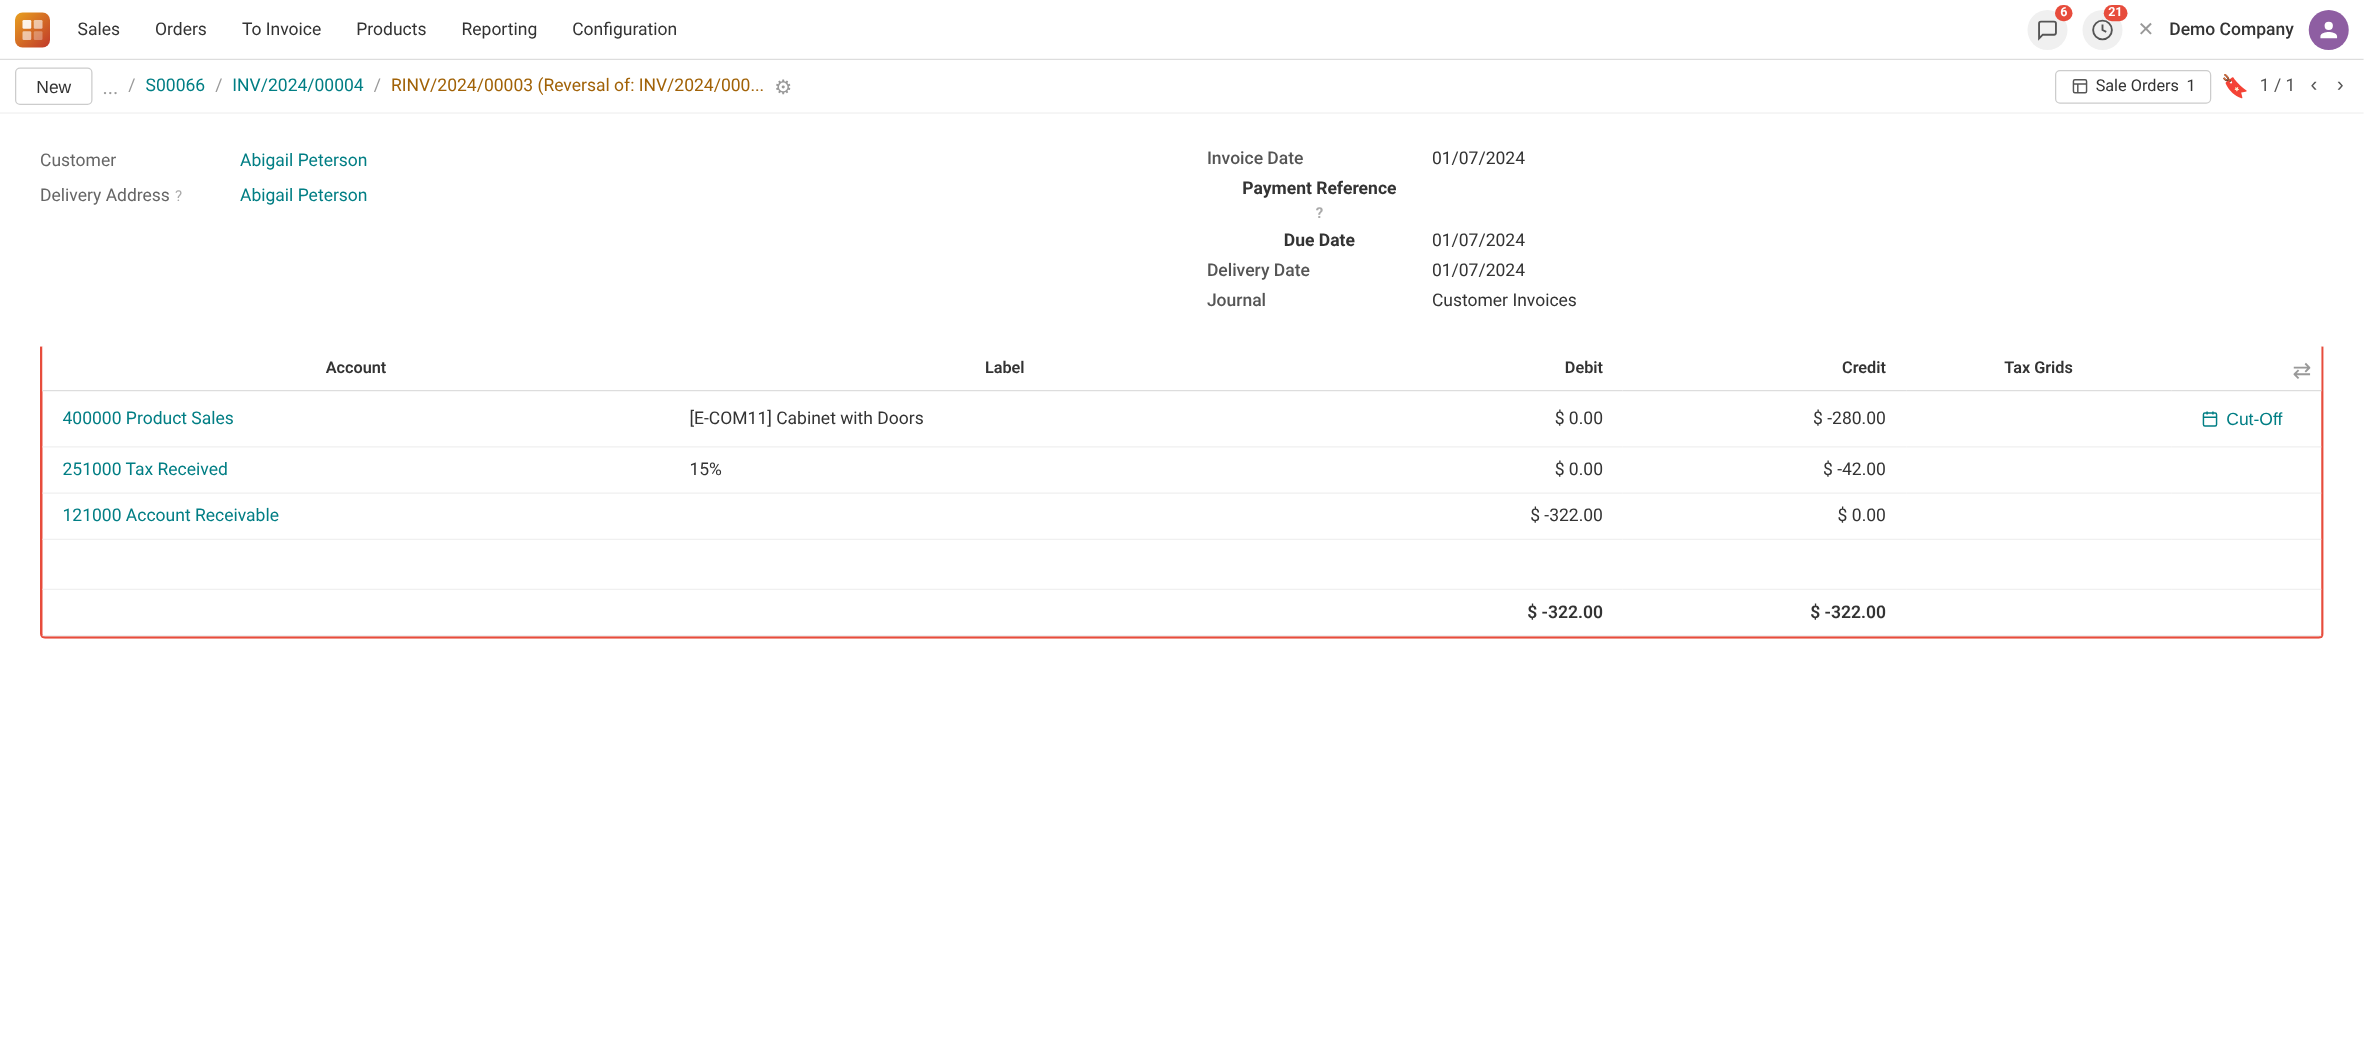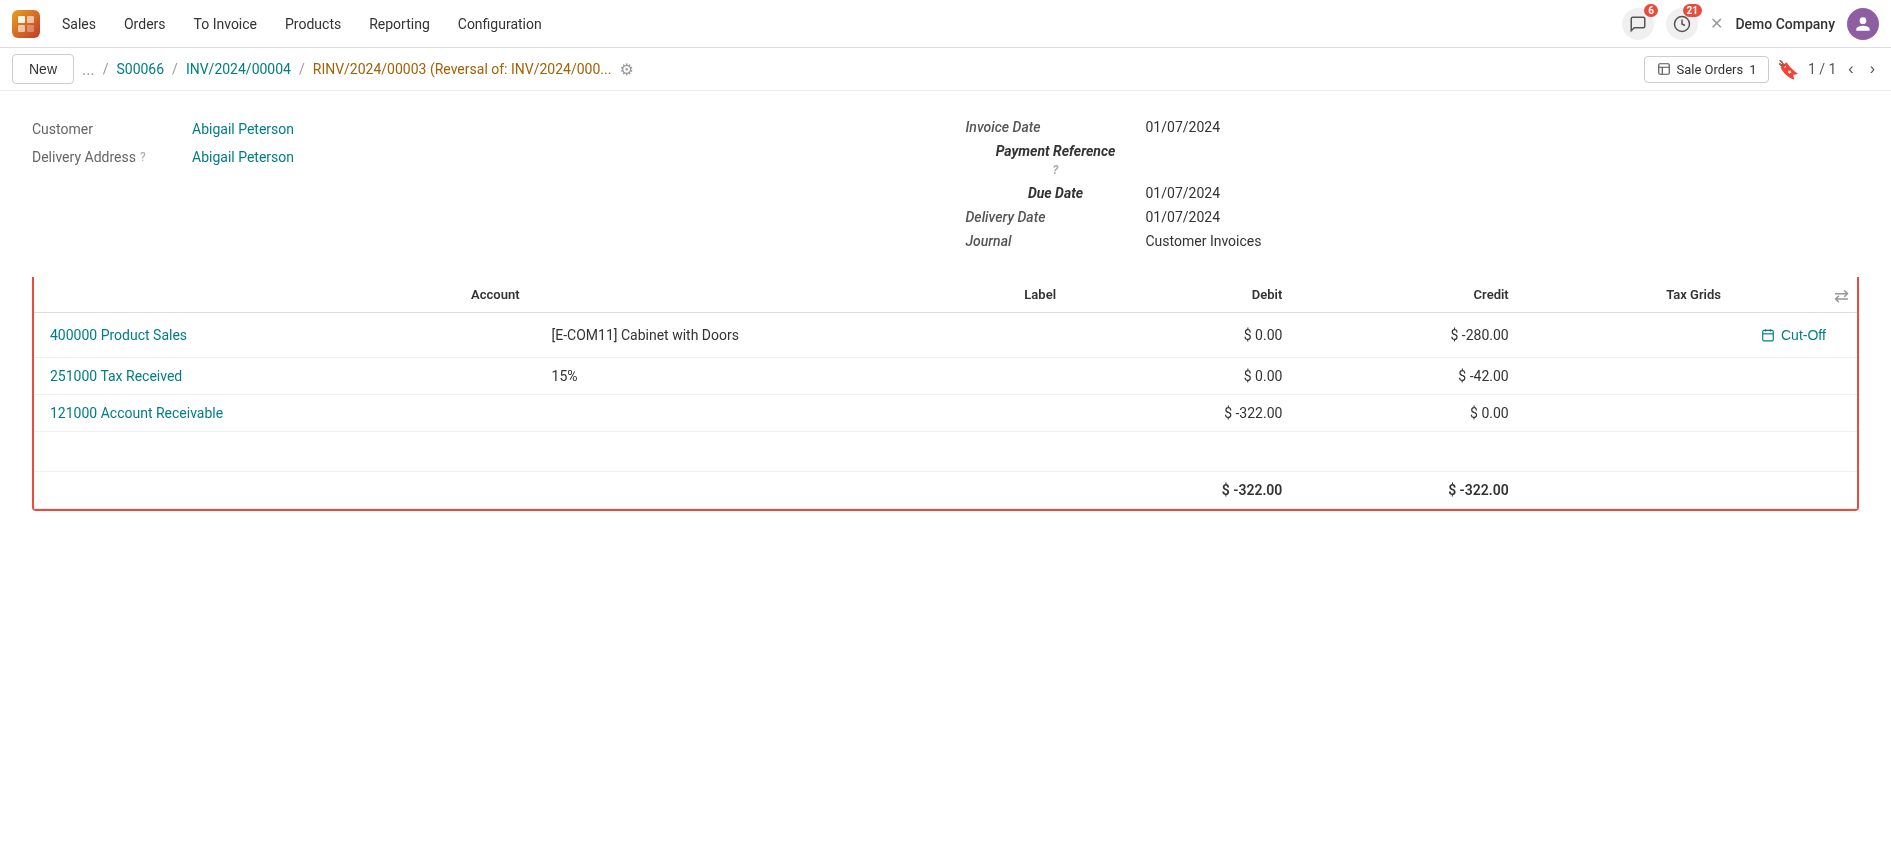"Invoice Date" .right-col .form-label { font-style: italic -> none }
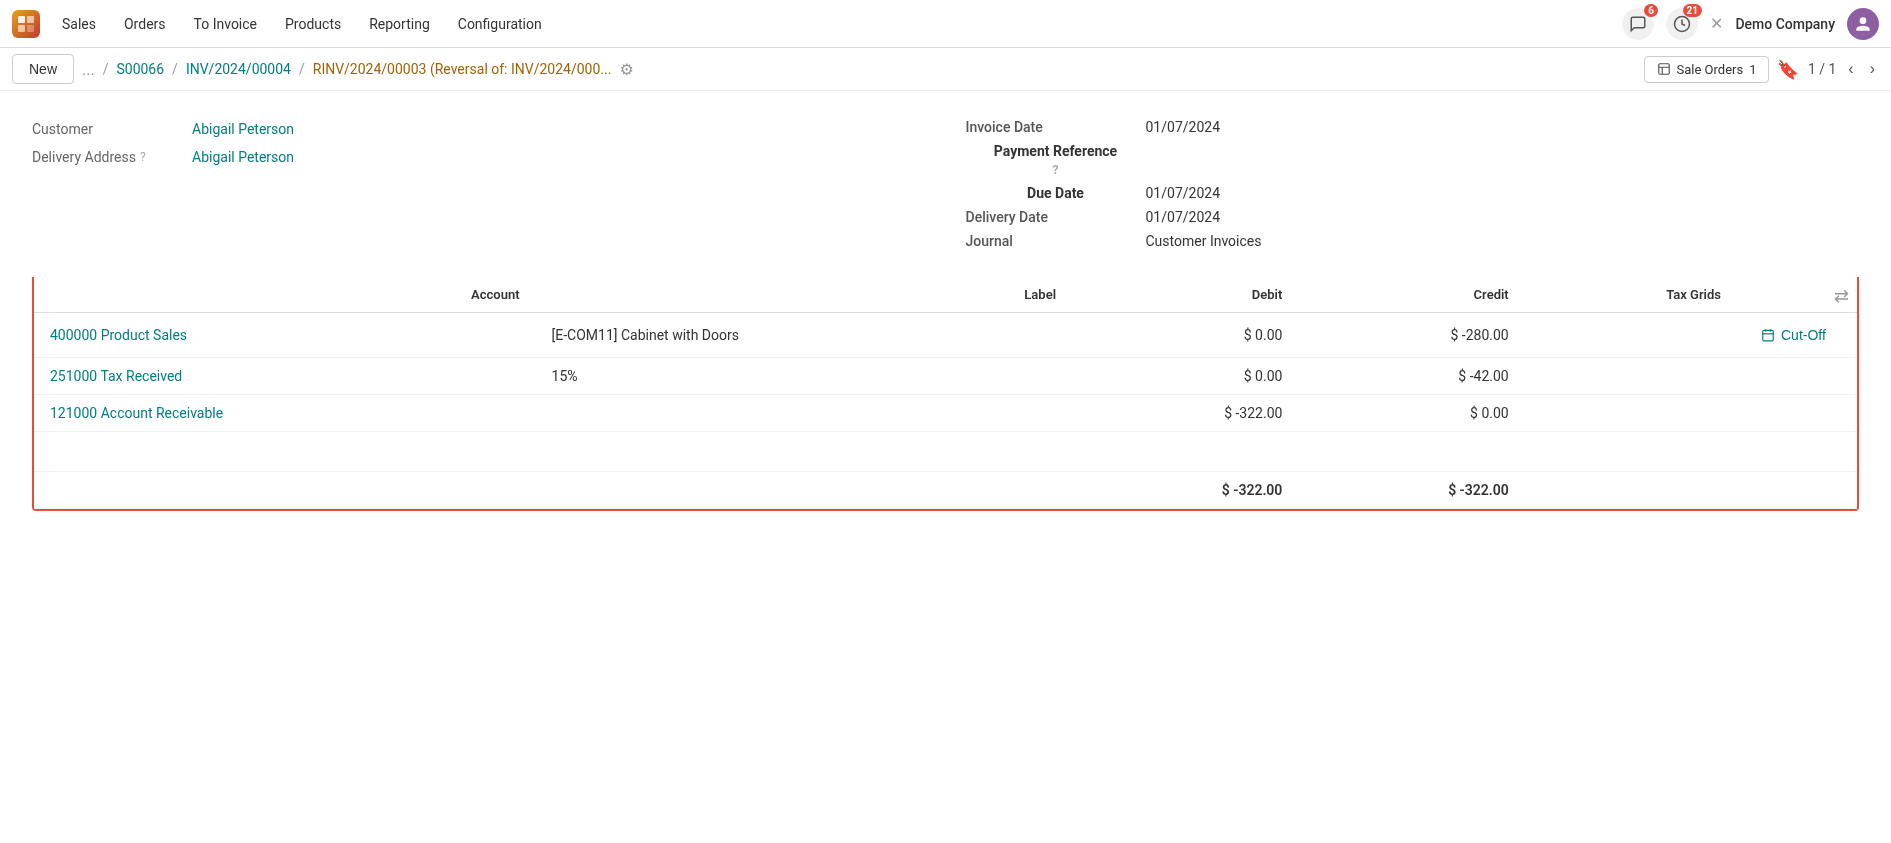"Account" .journal-table th { text-align: right -> center }
